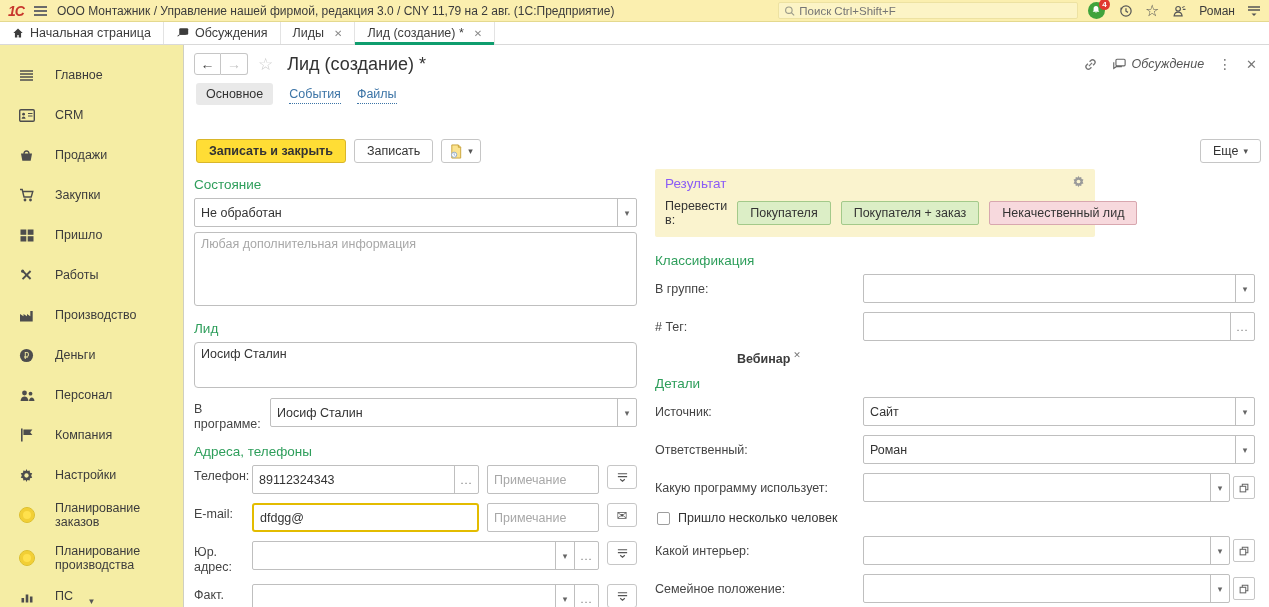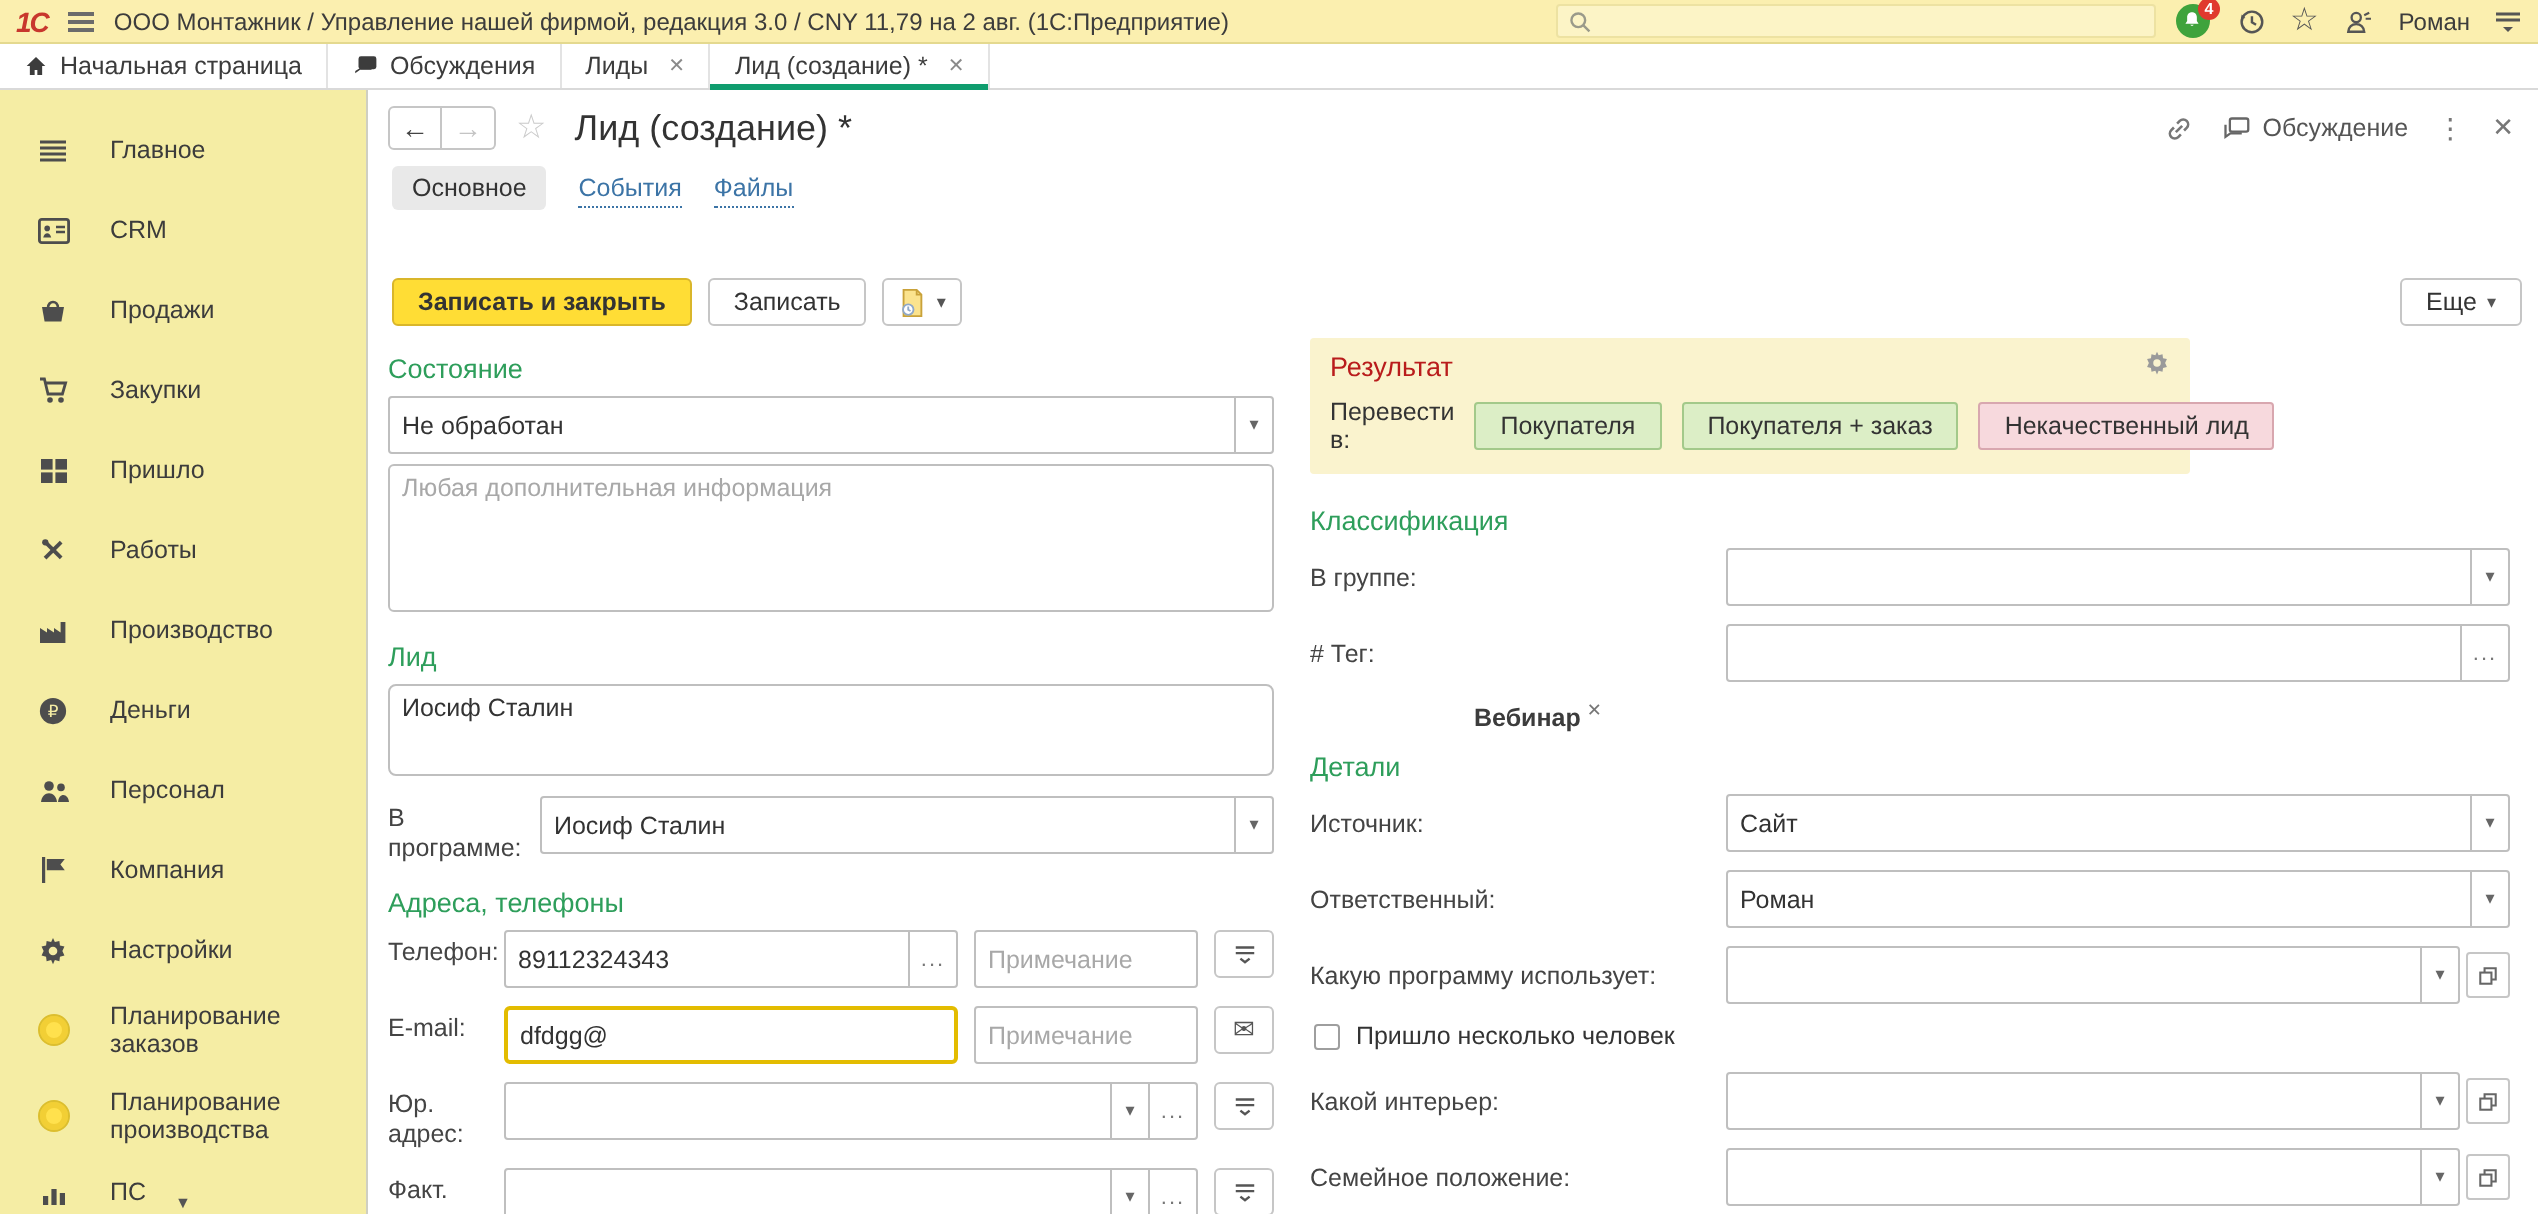"Поиск Ctrl+Shift+F" input { html: none -> <input> }
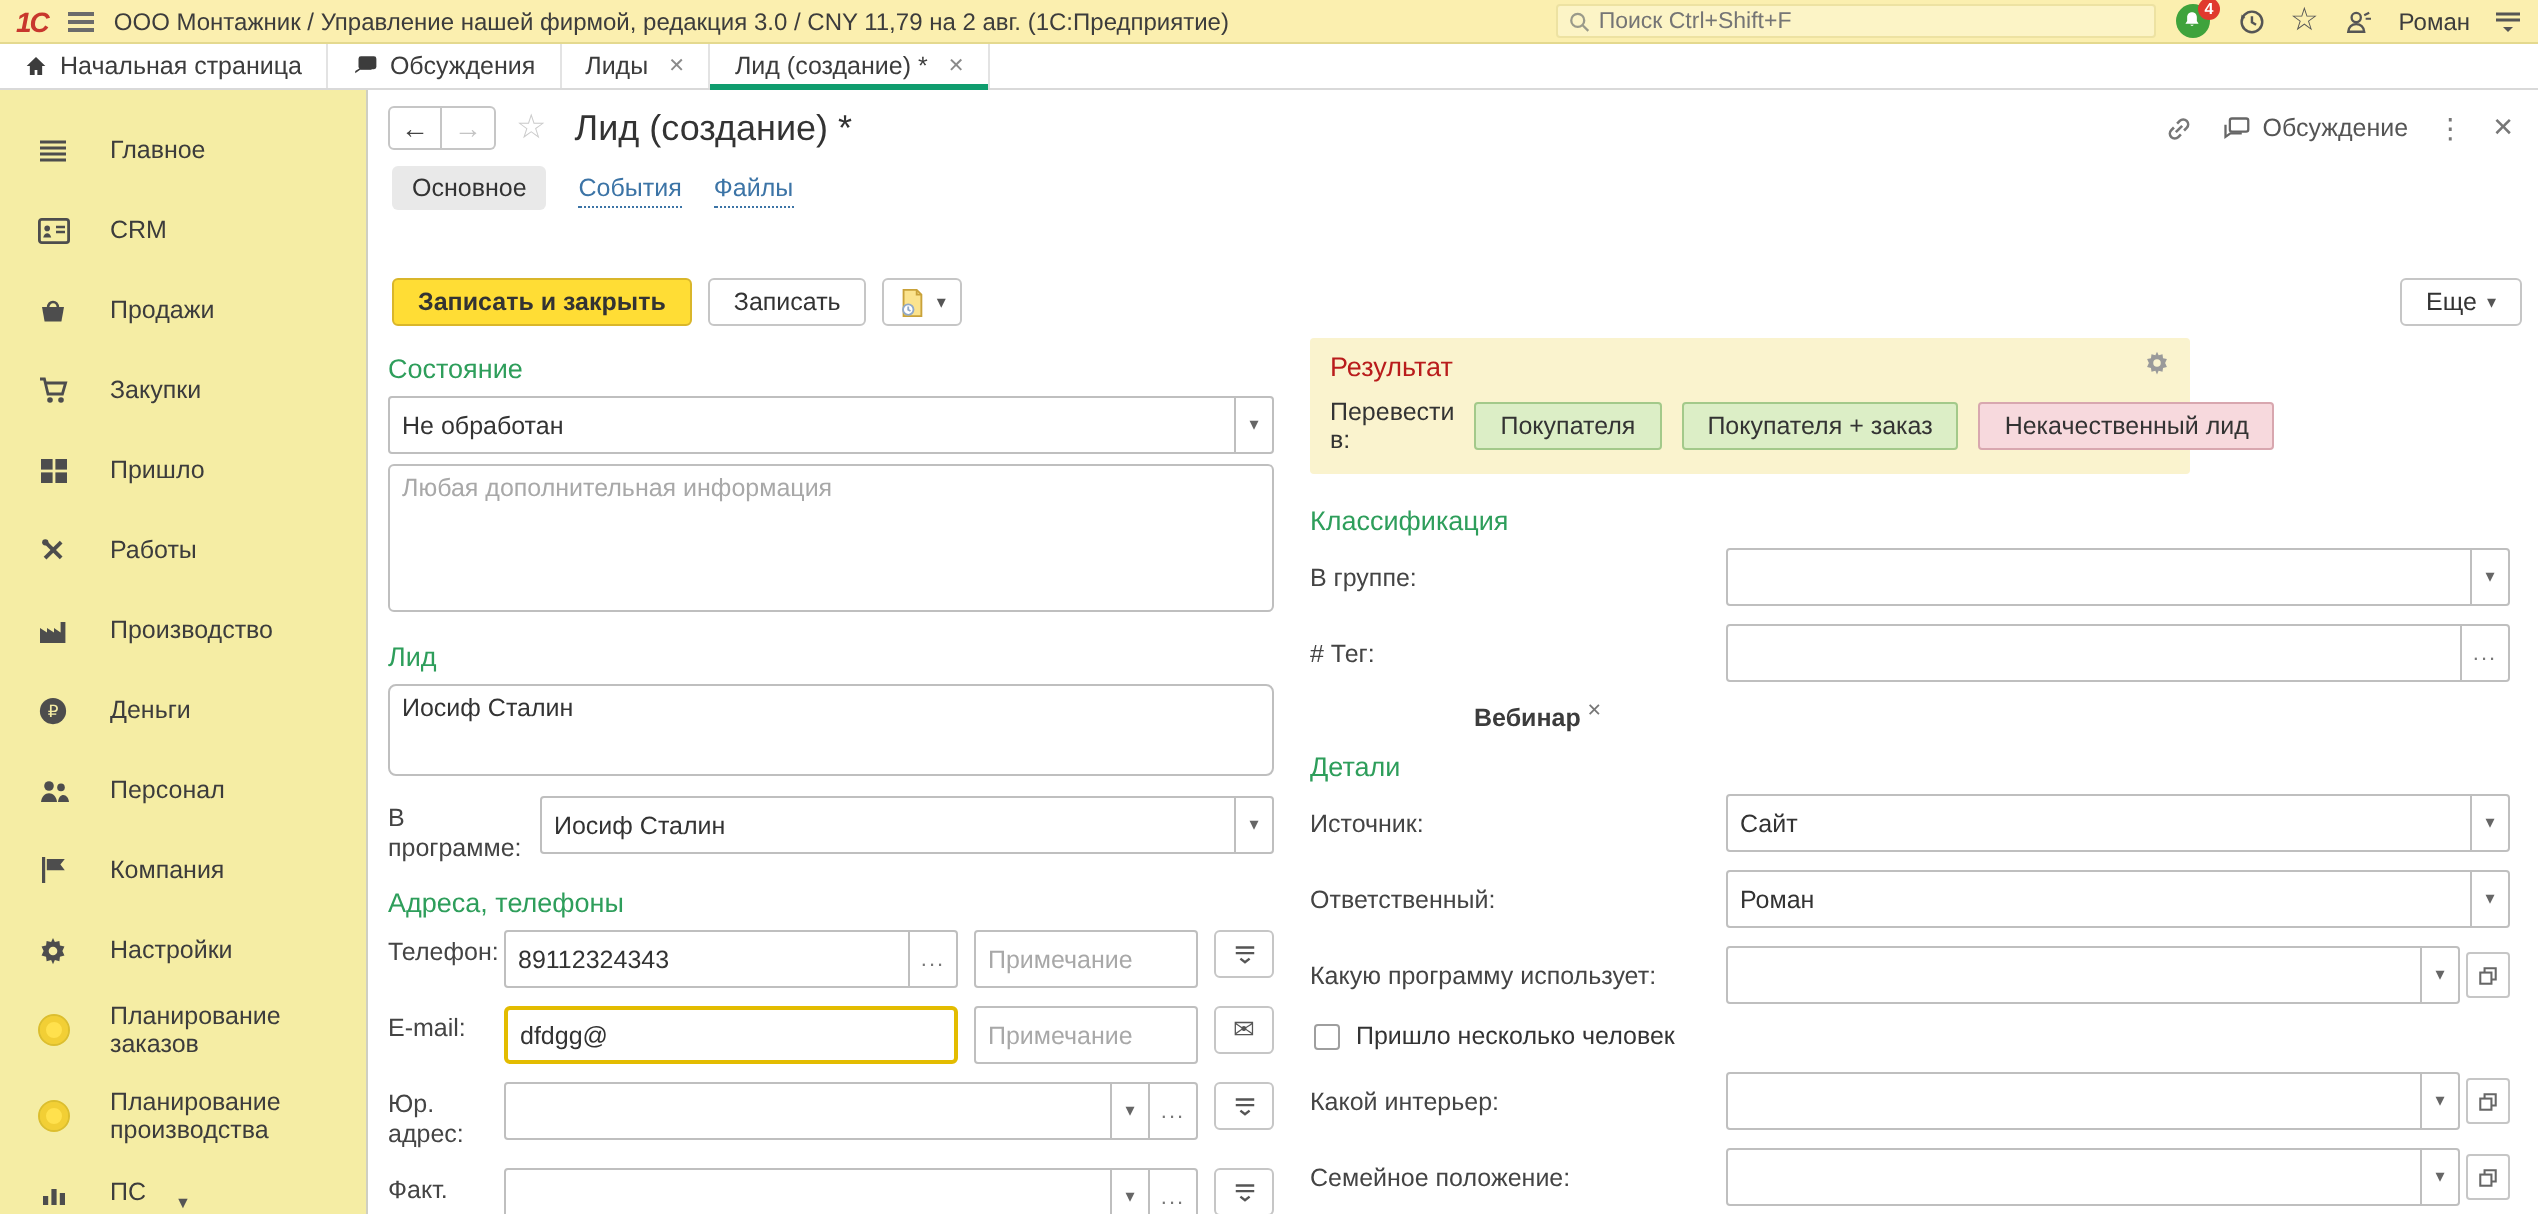"Обсуждение" .disc-link { font-style: none -> italic }
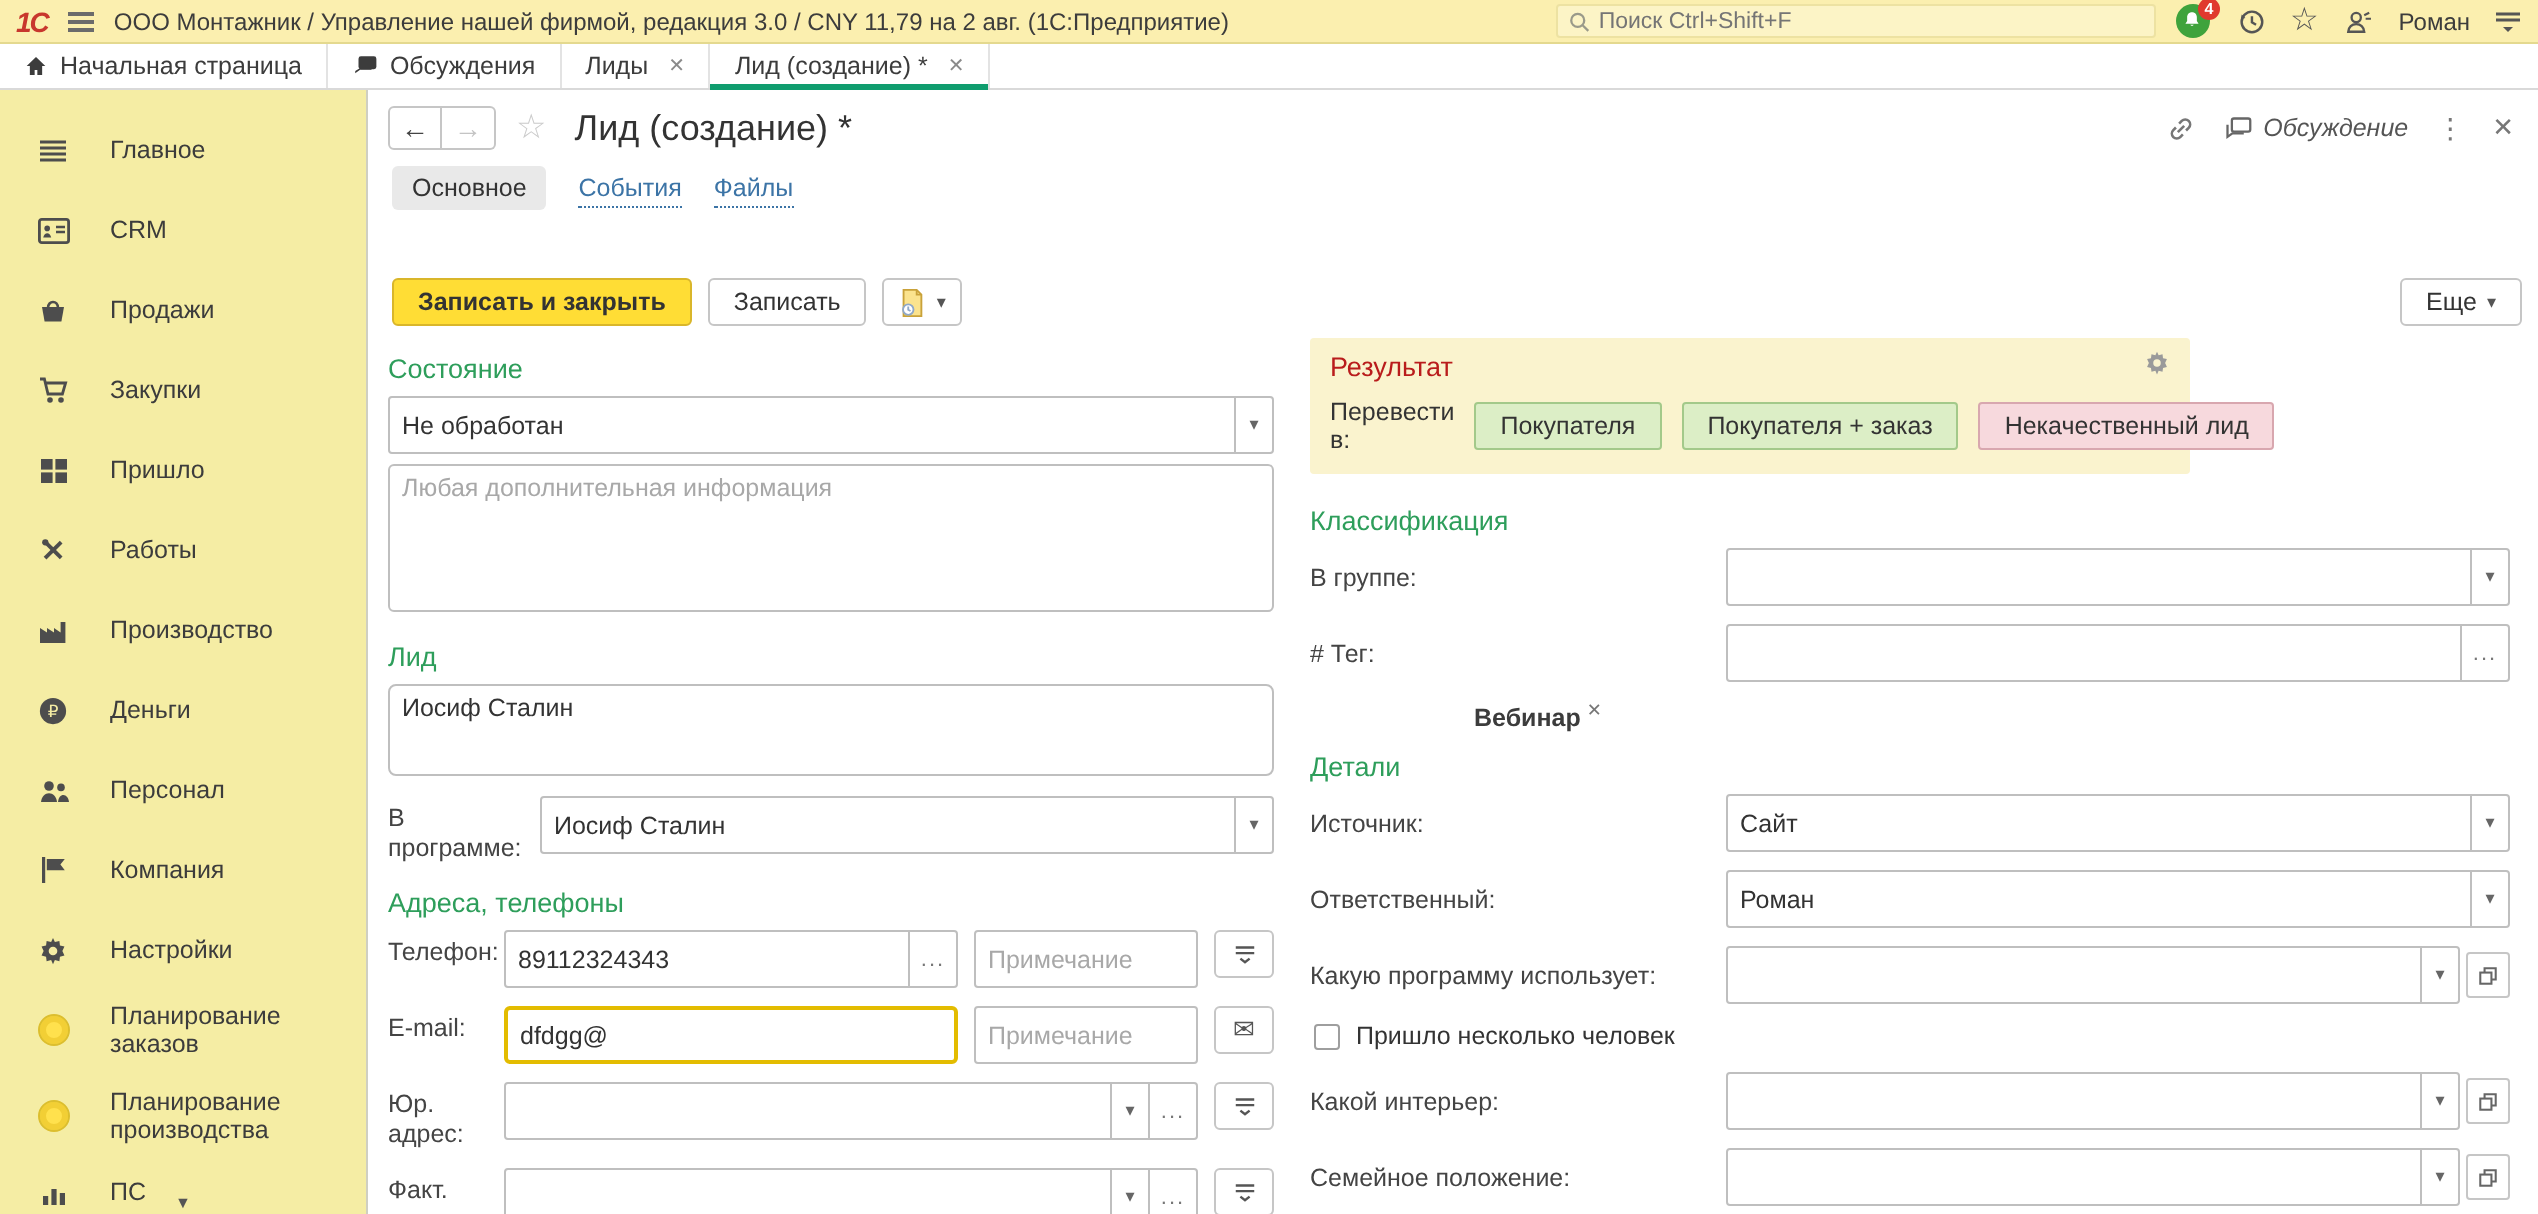"Результат" .result-title { color: #b91c1c -> #8b5cf6 }
